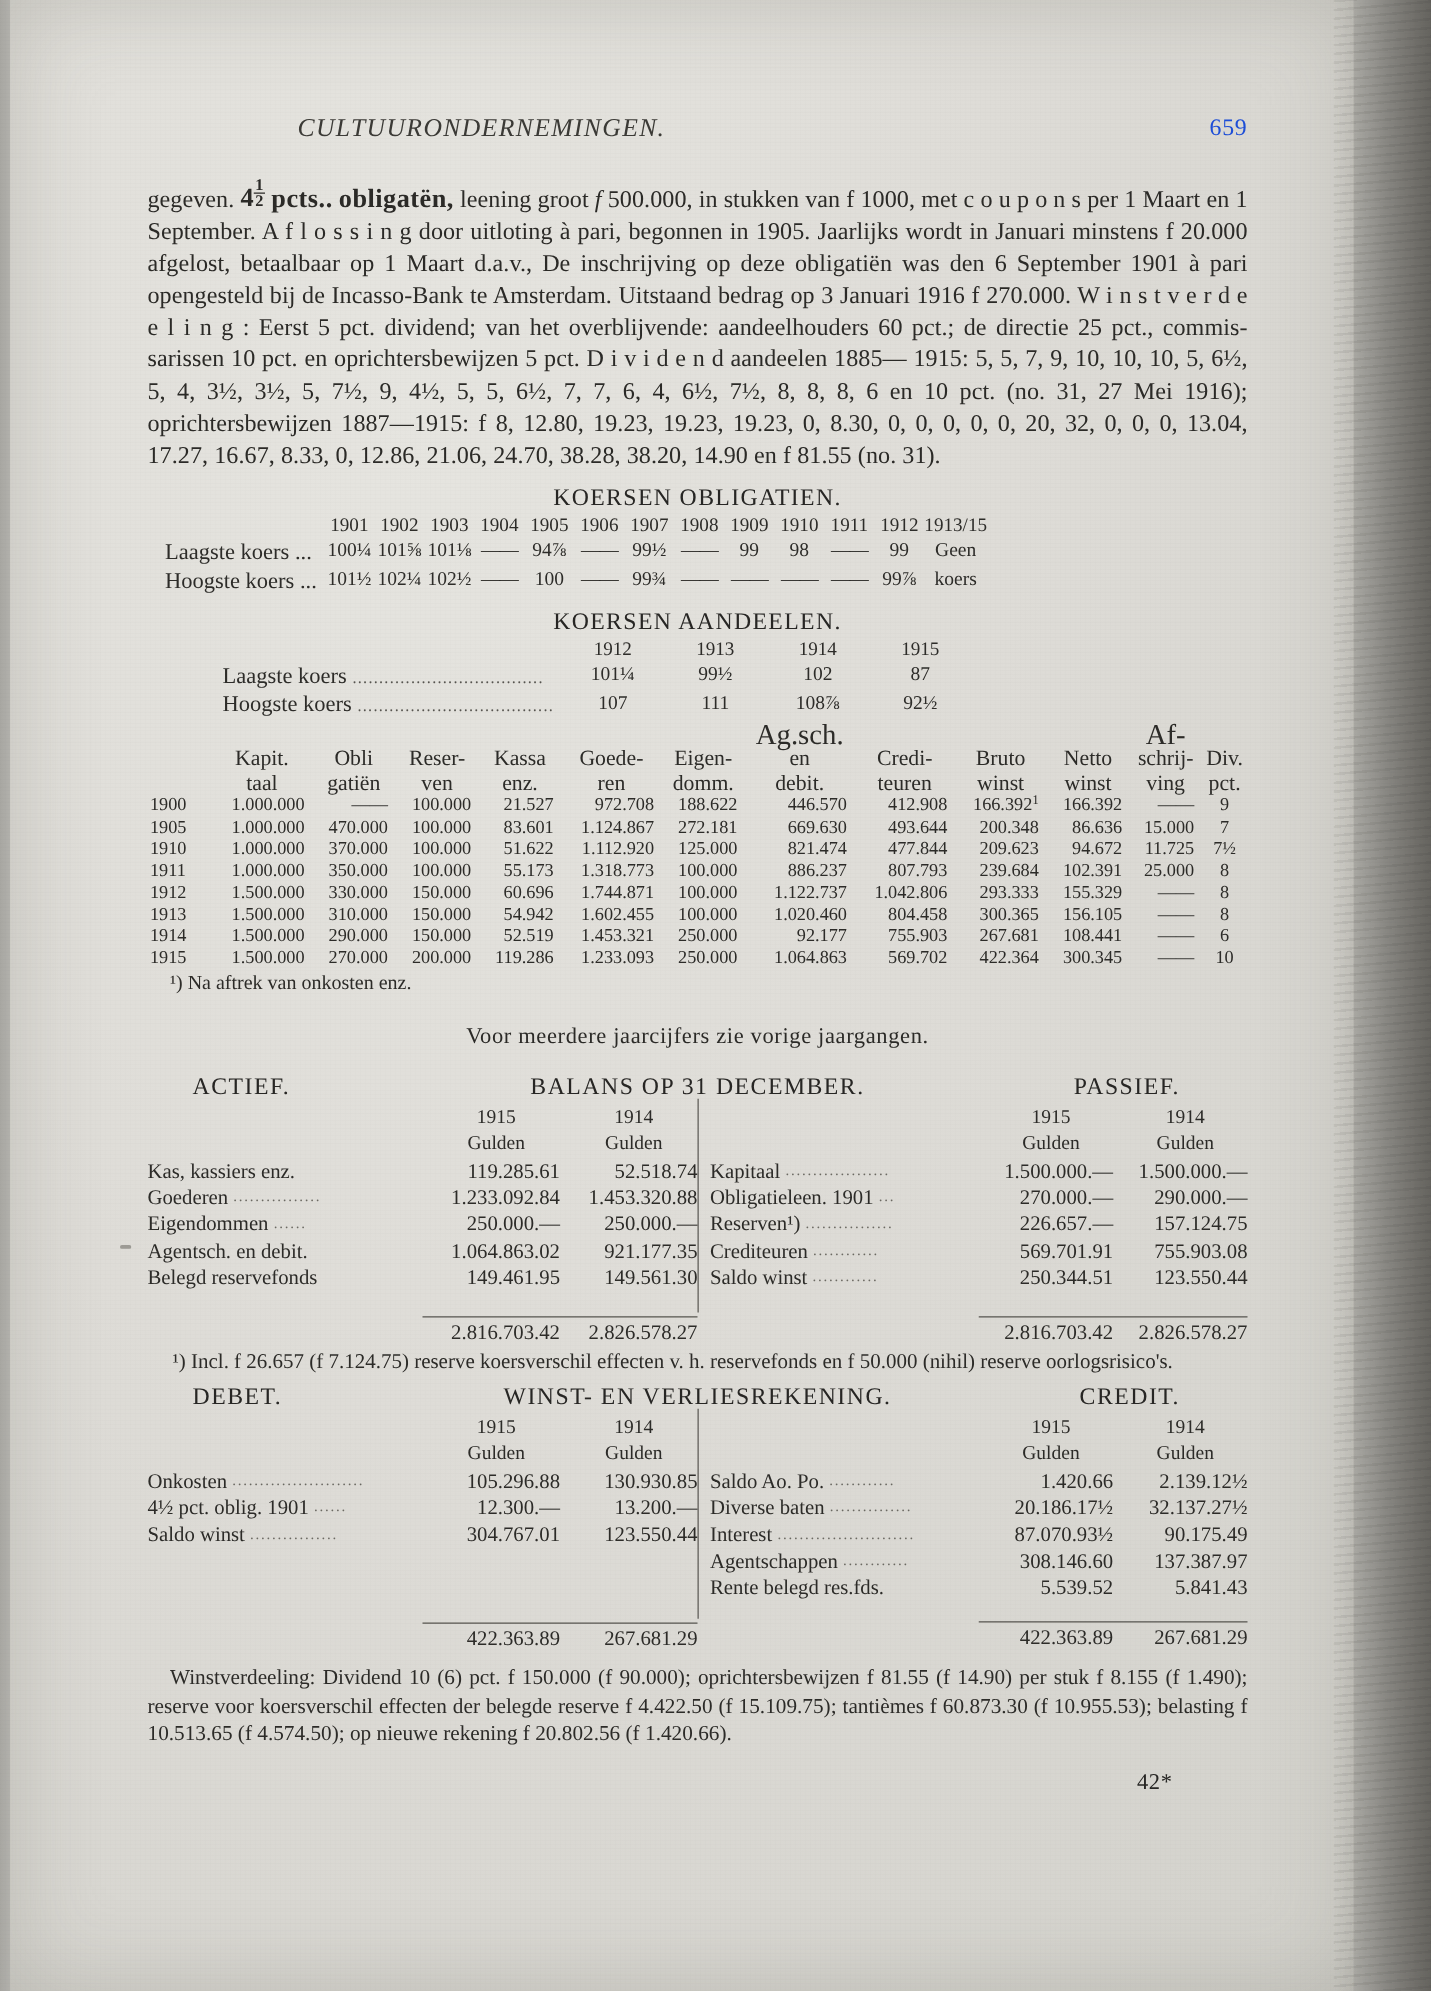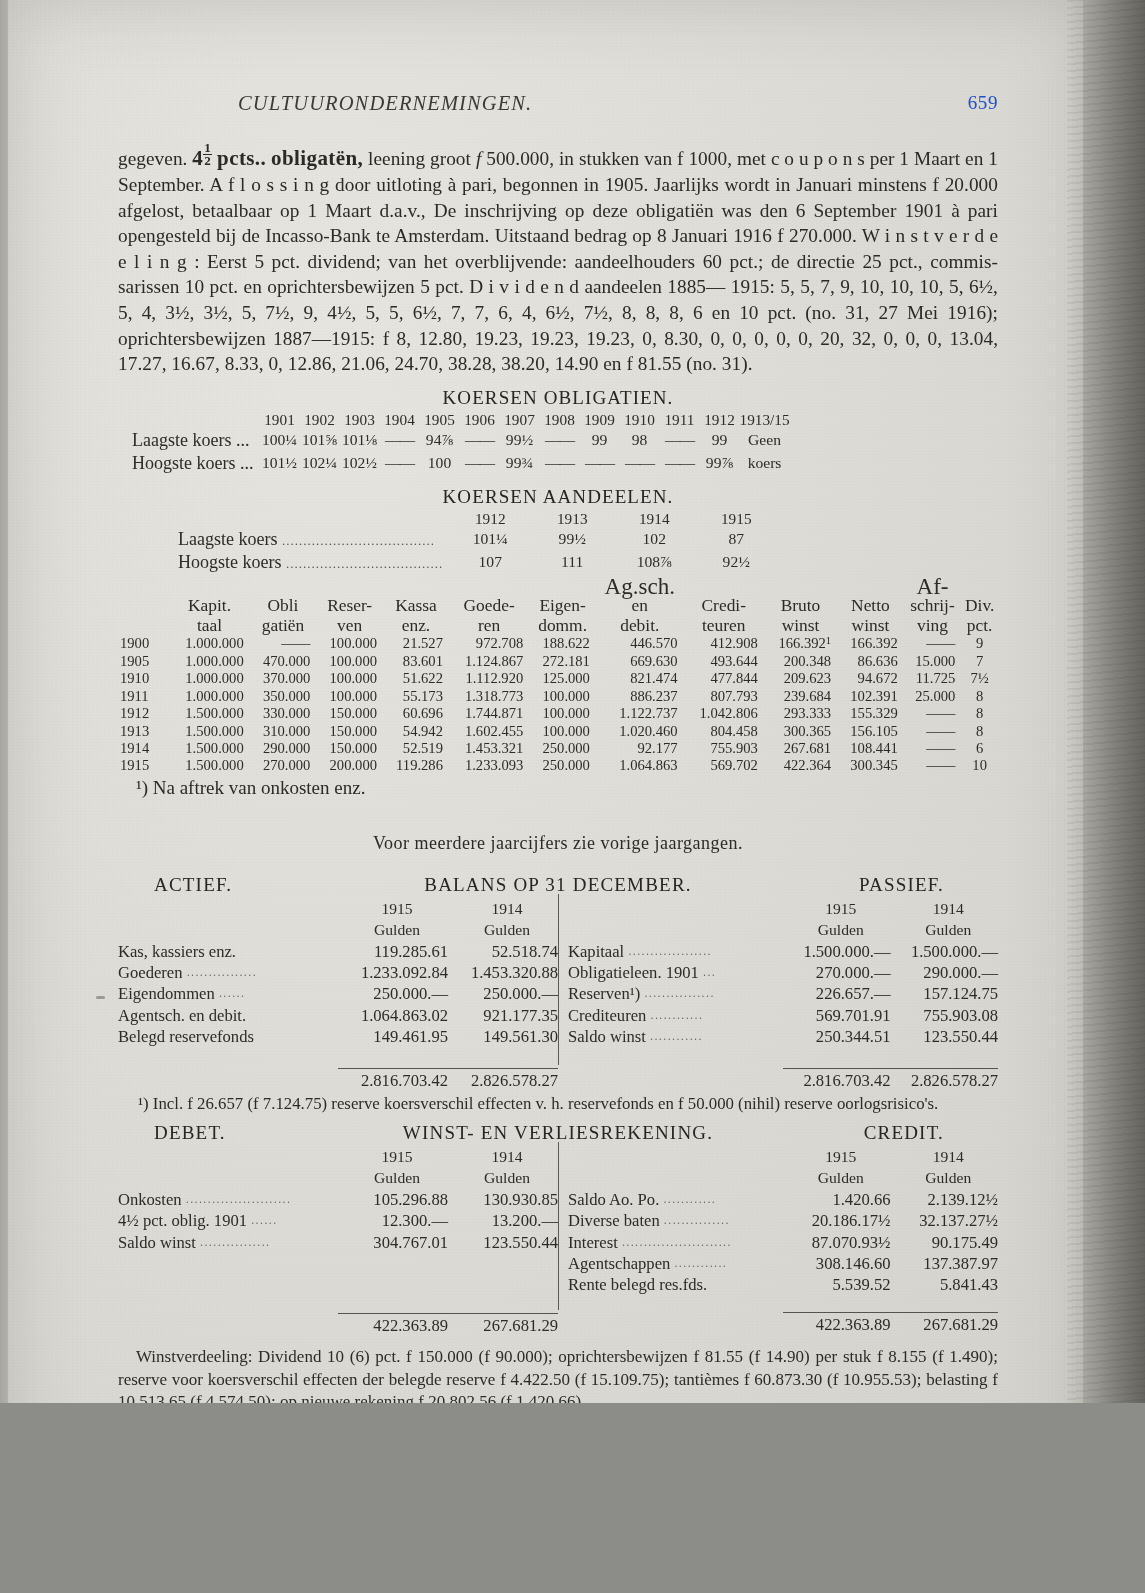"CULTUURONDERNEMINGEN." .page { height: 1403px -> 1593px }
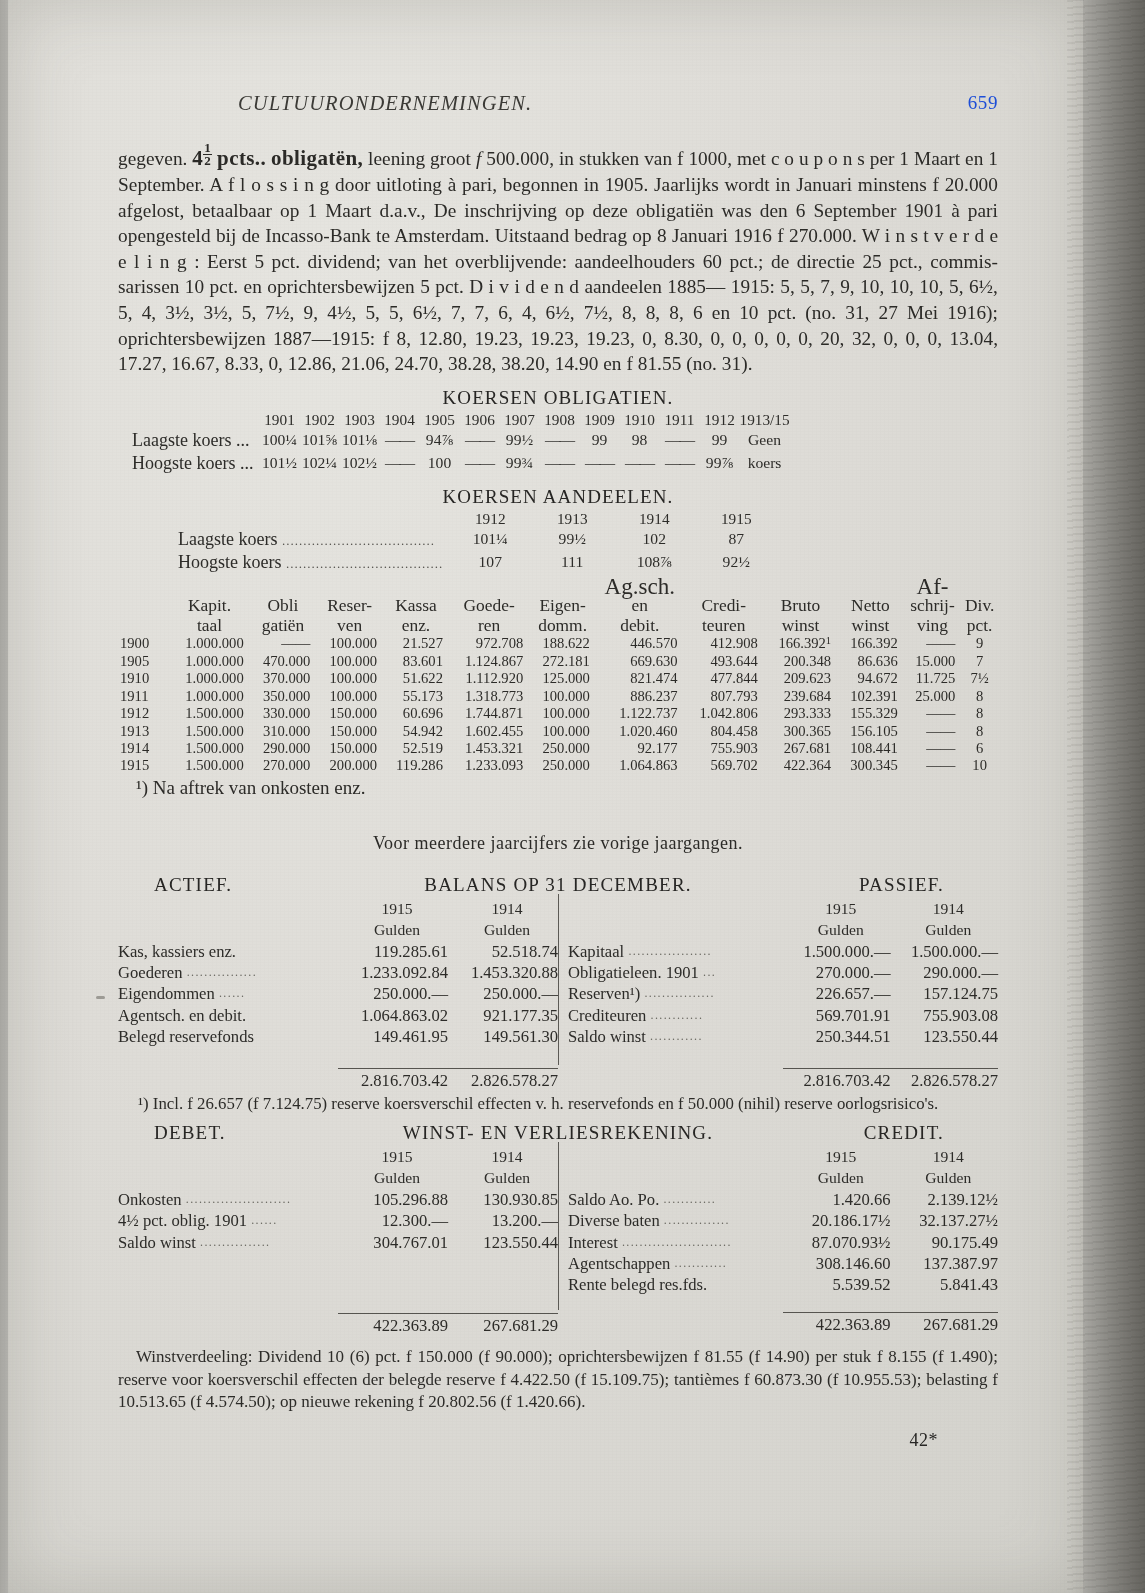"opengesteld bij de Incasso-Bank te" span { text: 8 -> 3 }
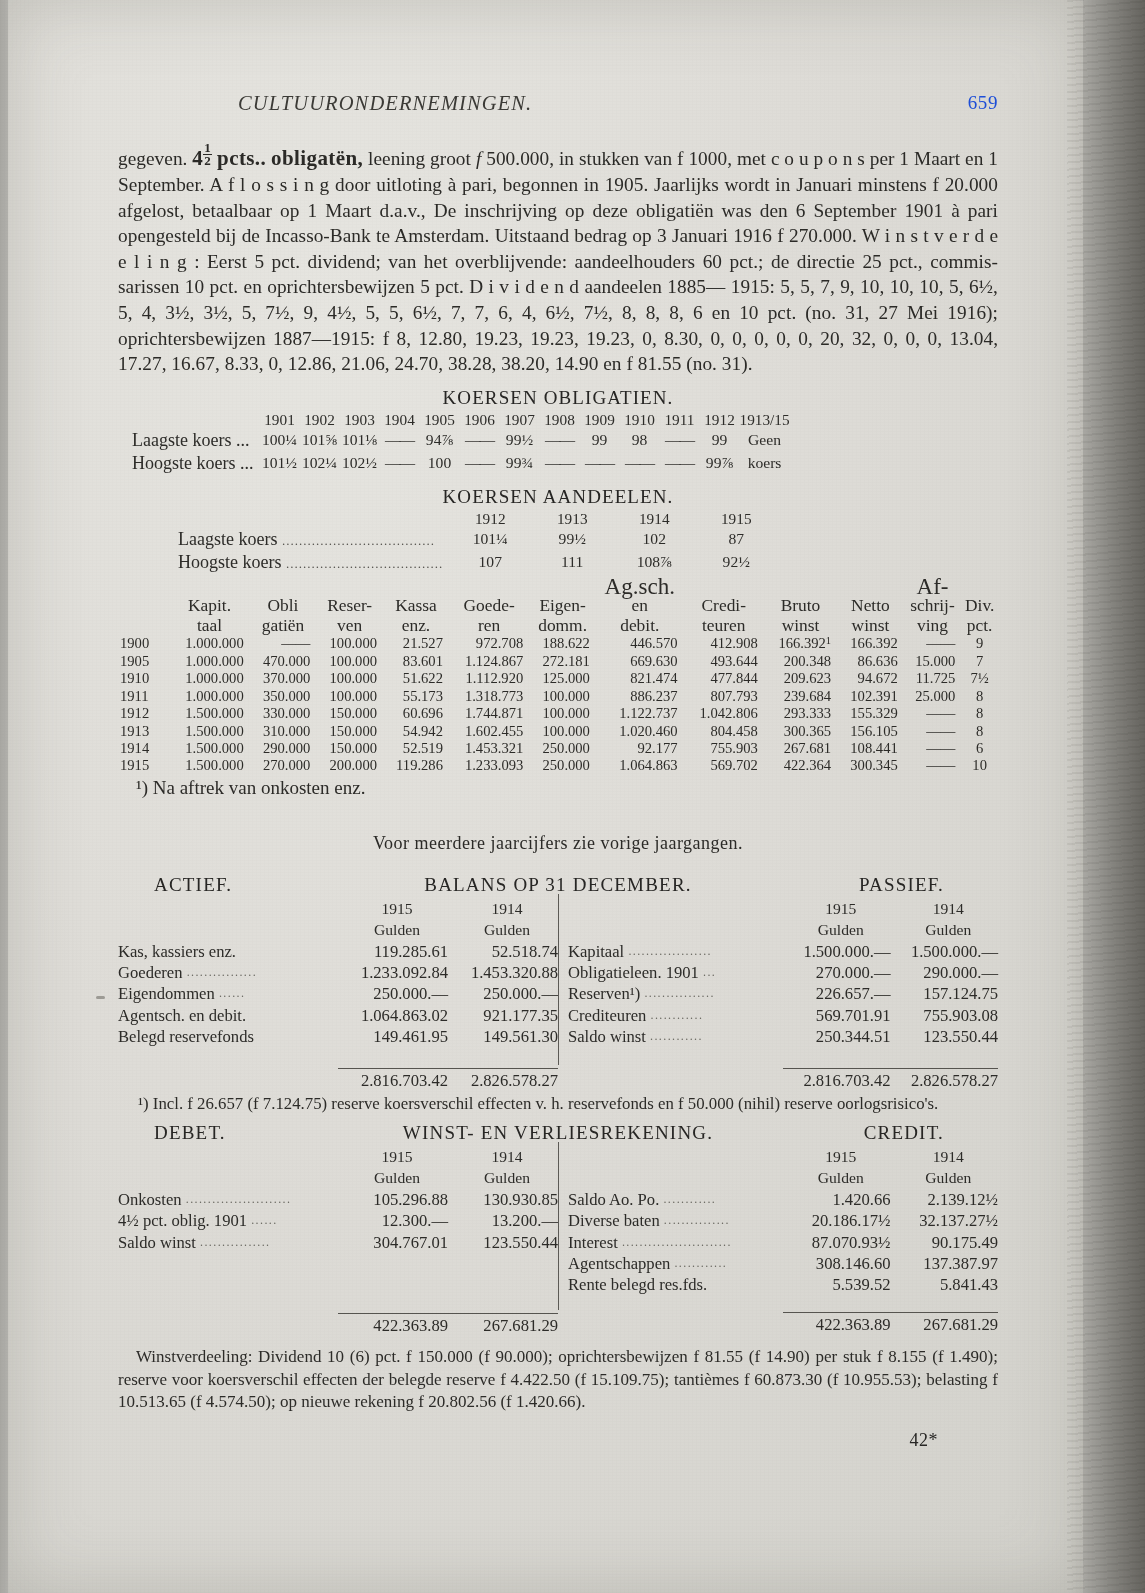"¹) Na aftrek van onkosten" .footnote-sm { font-size: 19px -> 16px }
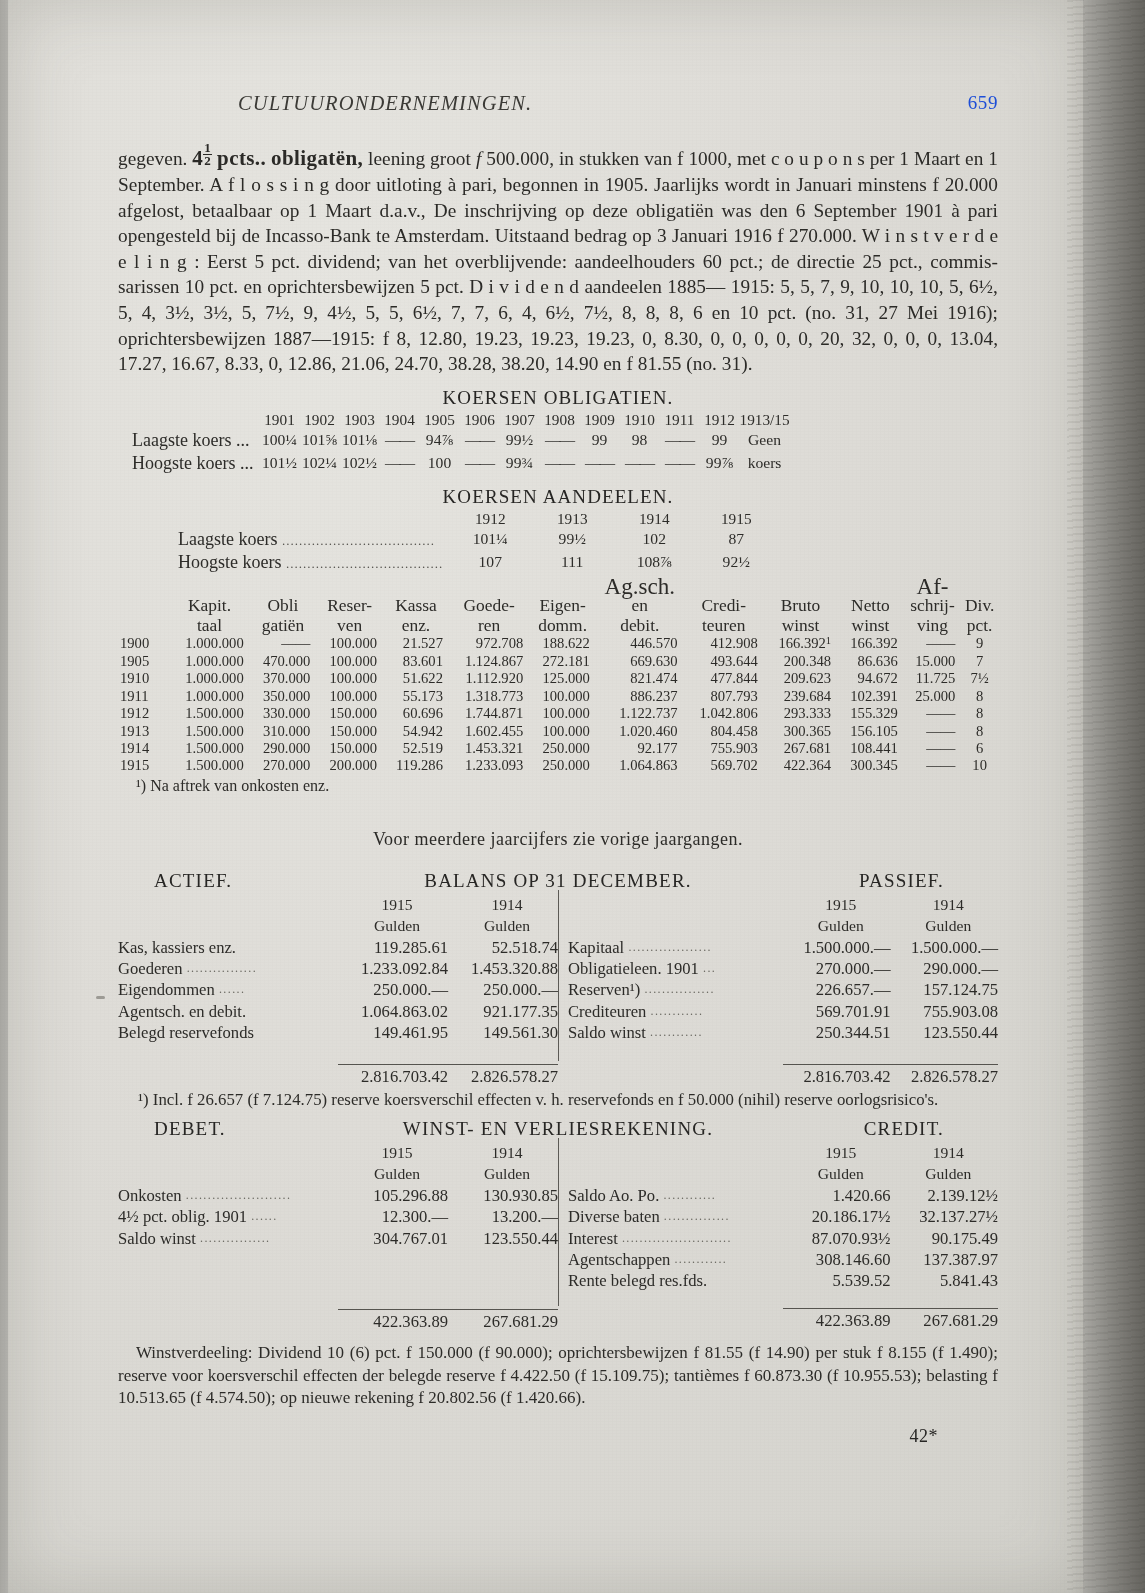"Voor meerdere jaarcijfers zie vorige" .centerline { margin-top: 34px -> 22px }
